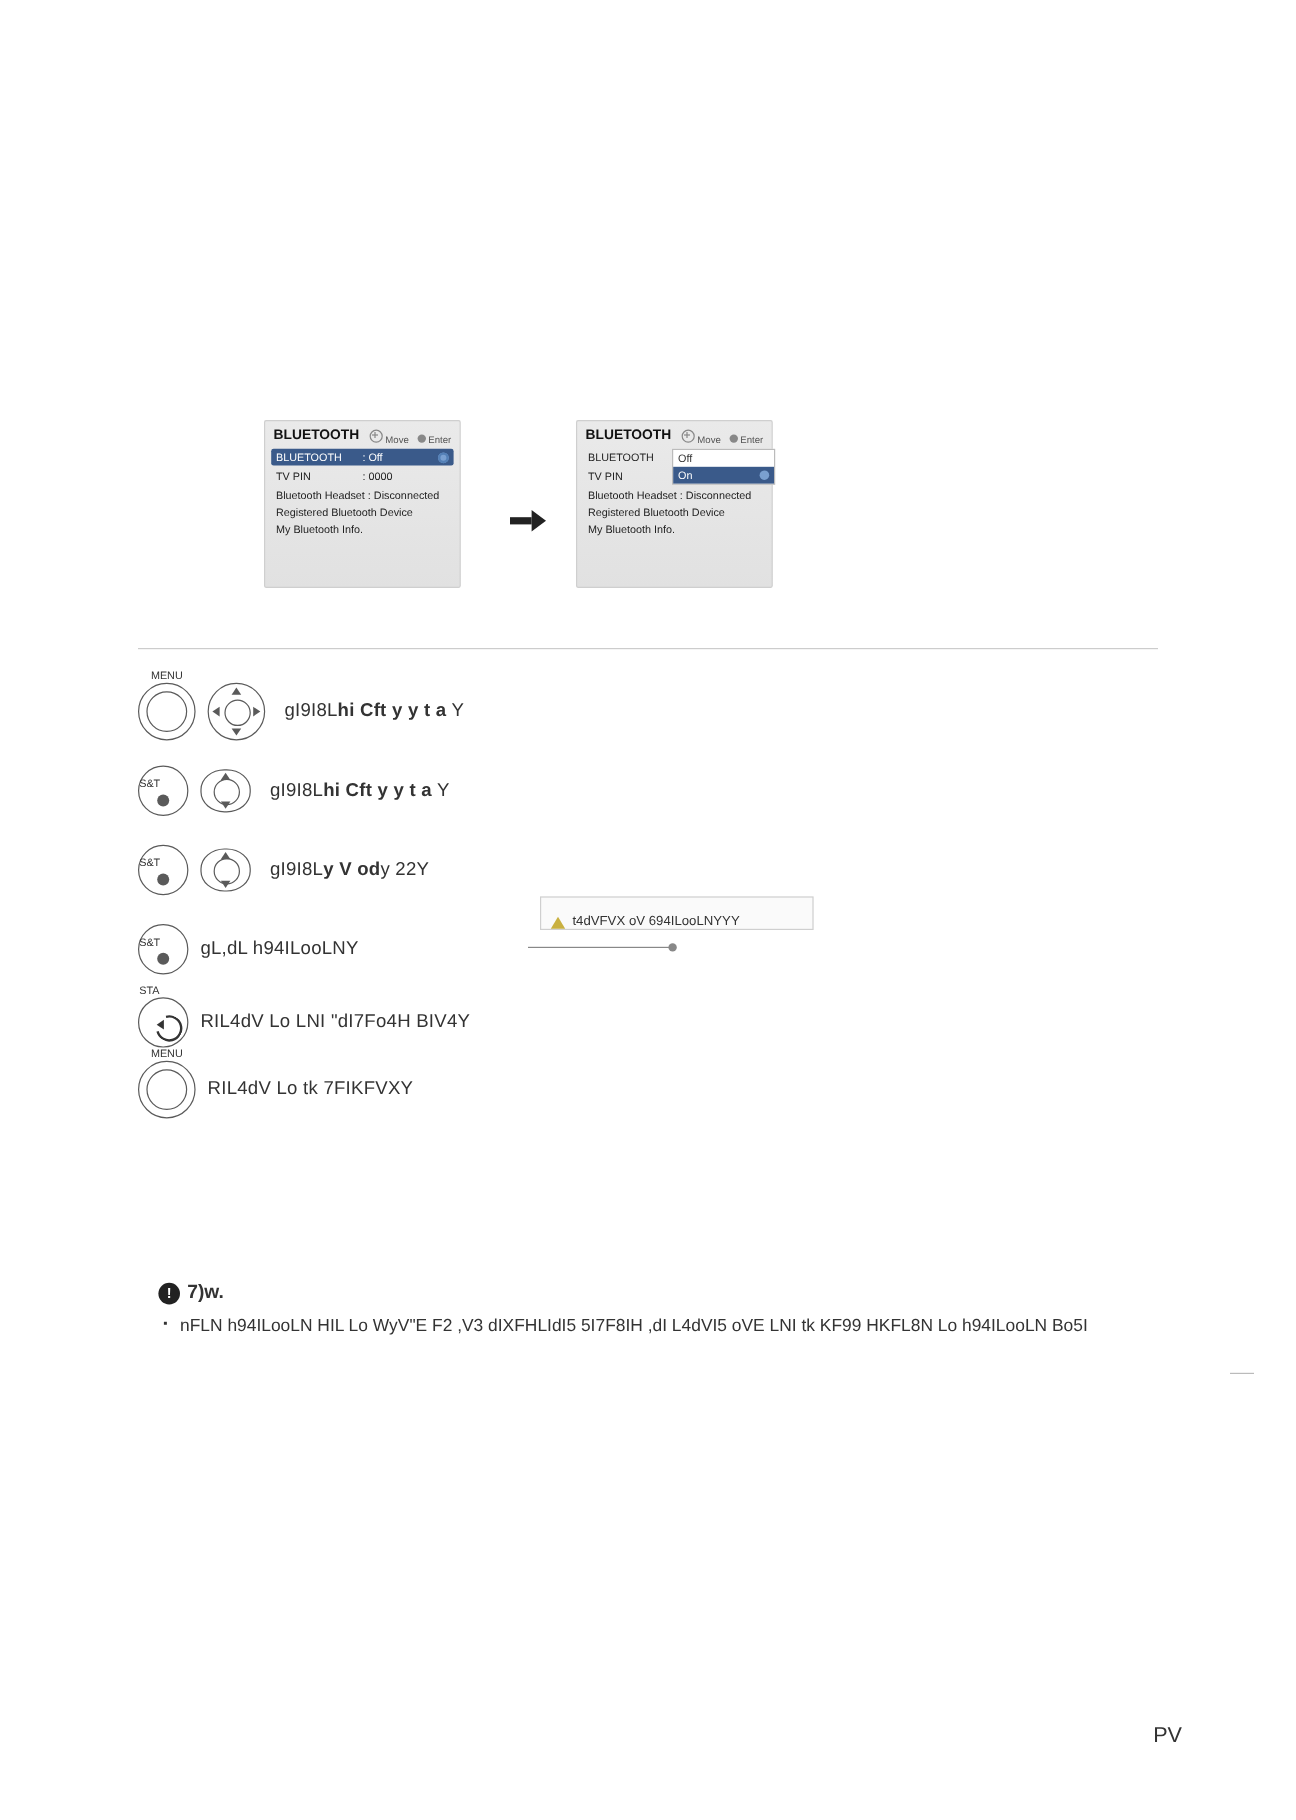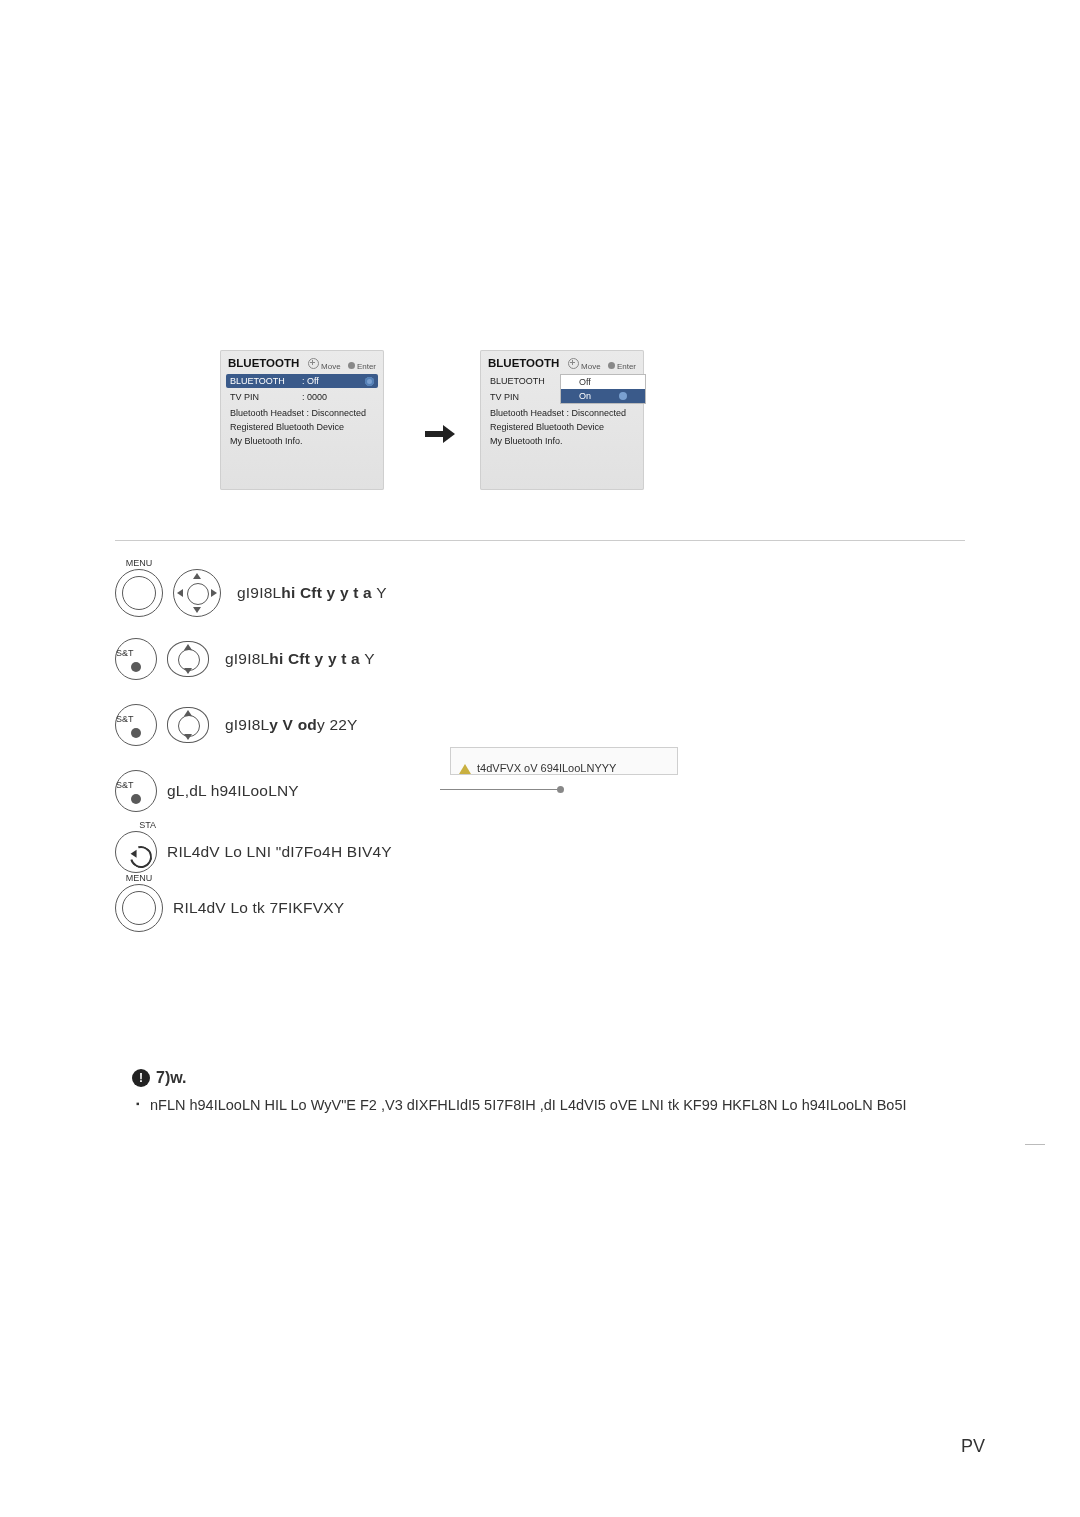"Off" .dropdown .opt { padding: 0 18px -> 0 4px }
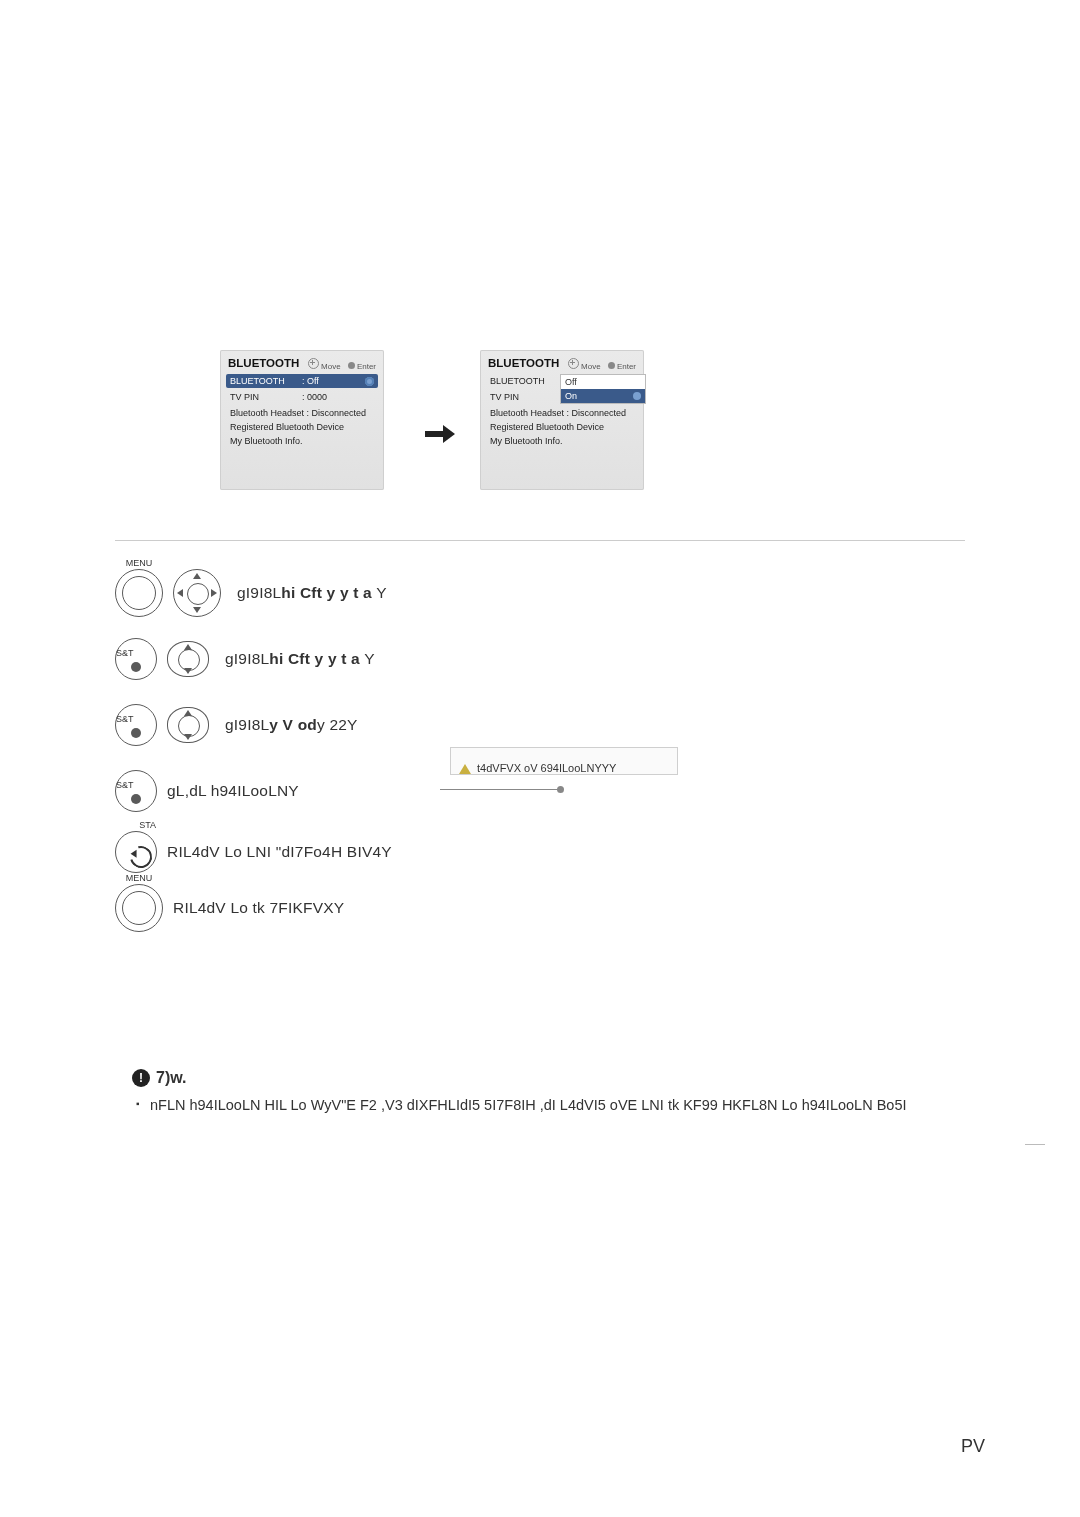"STA" .step .btn.back .lbl { text-align: right -> left }
